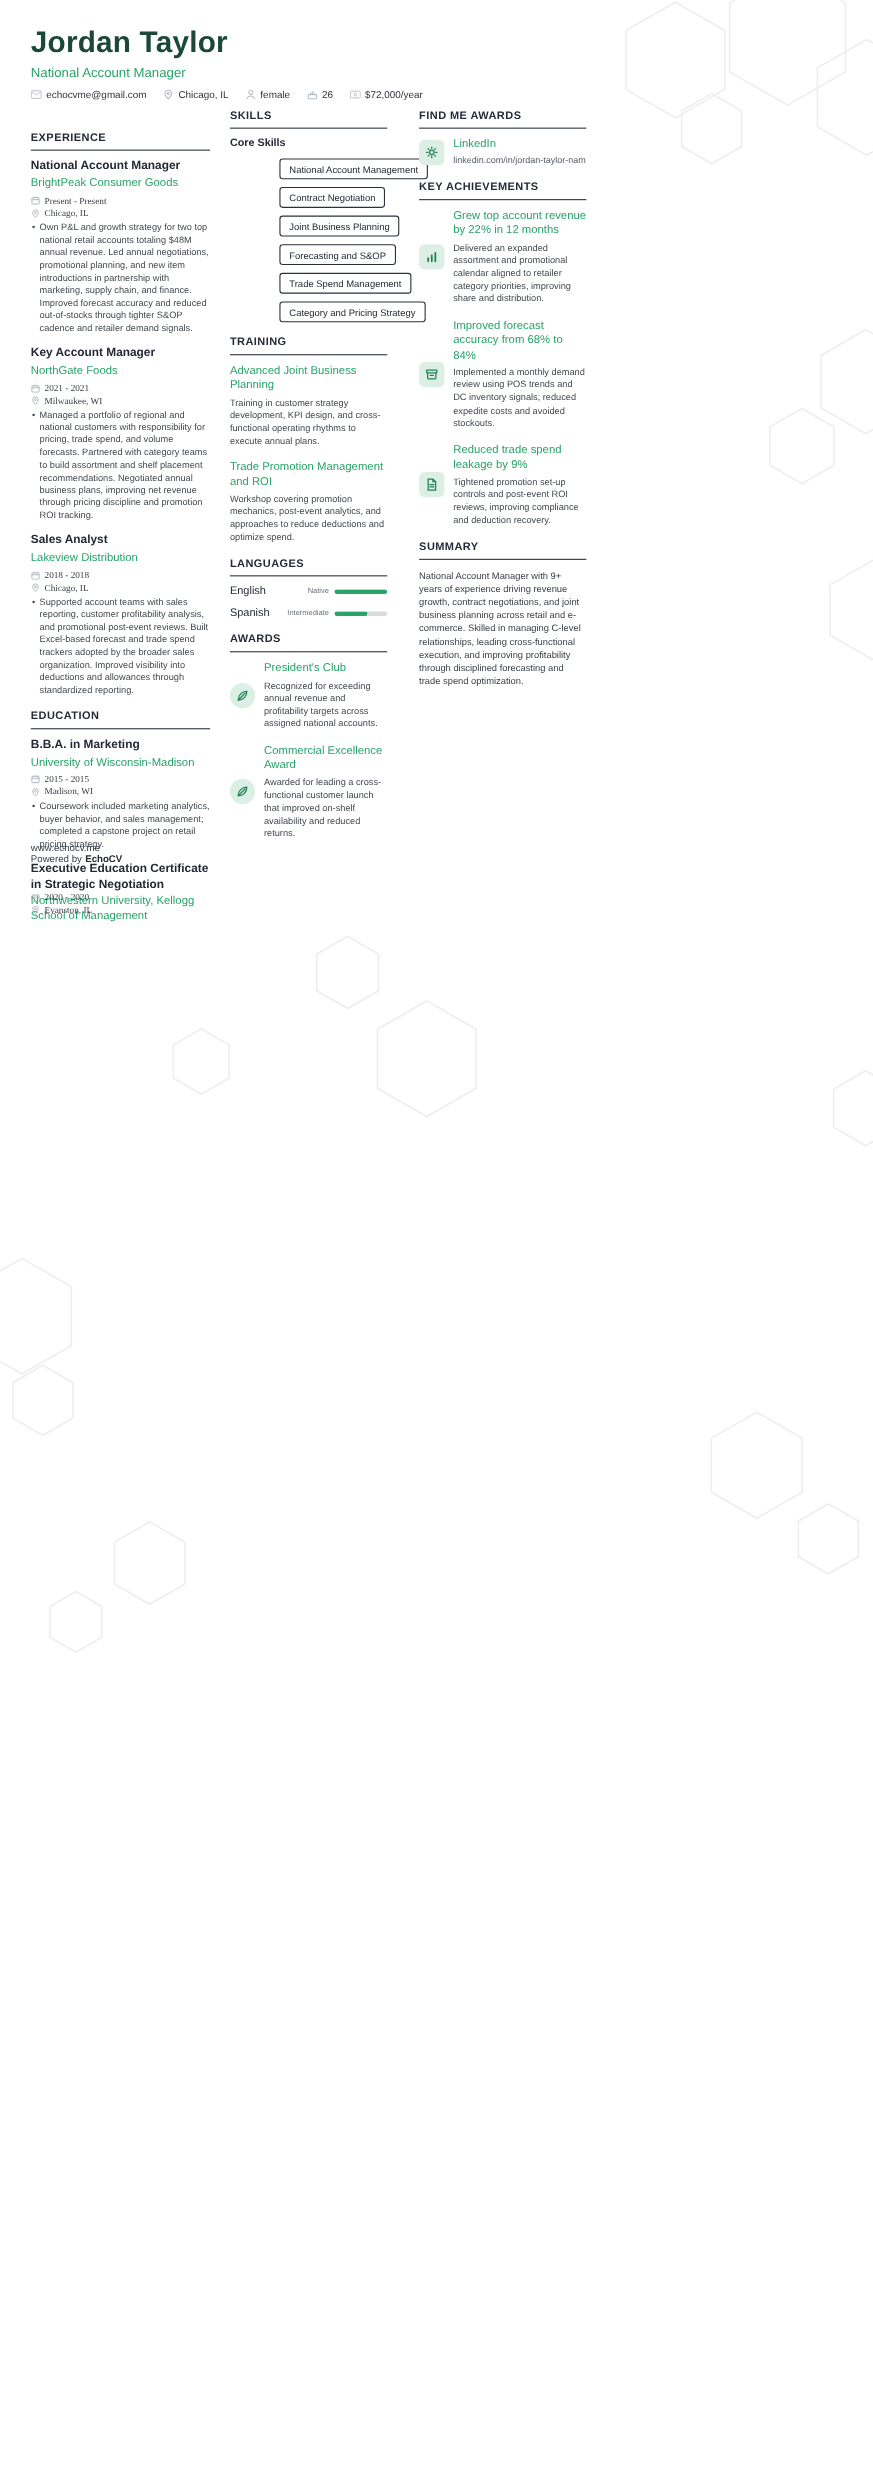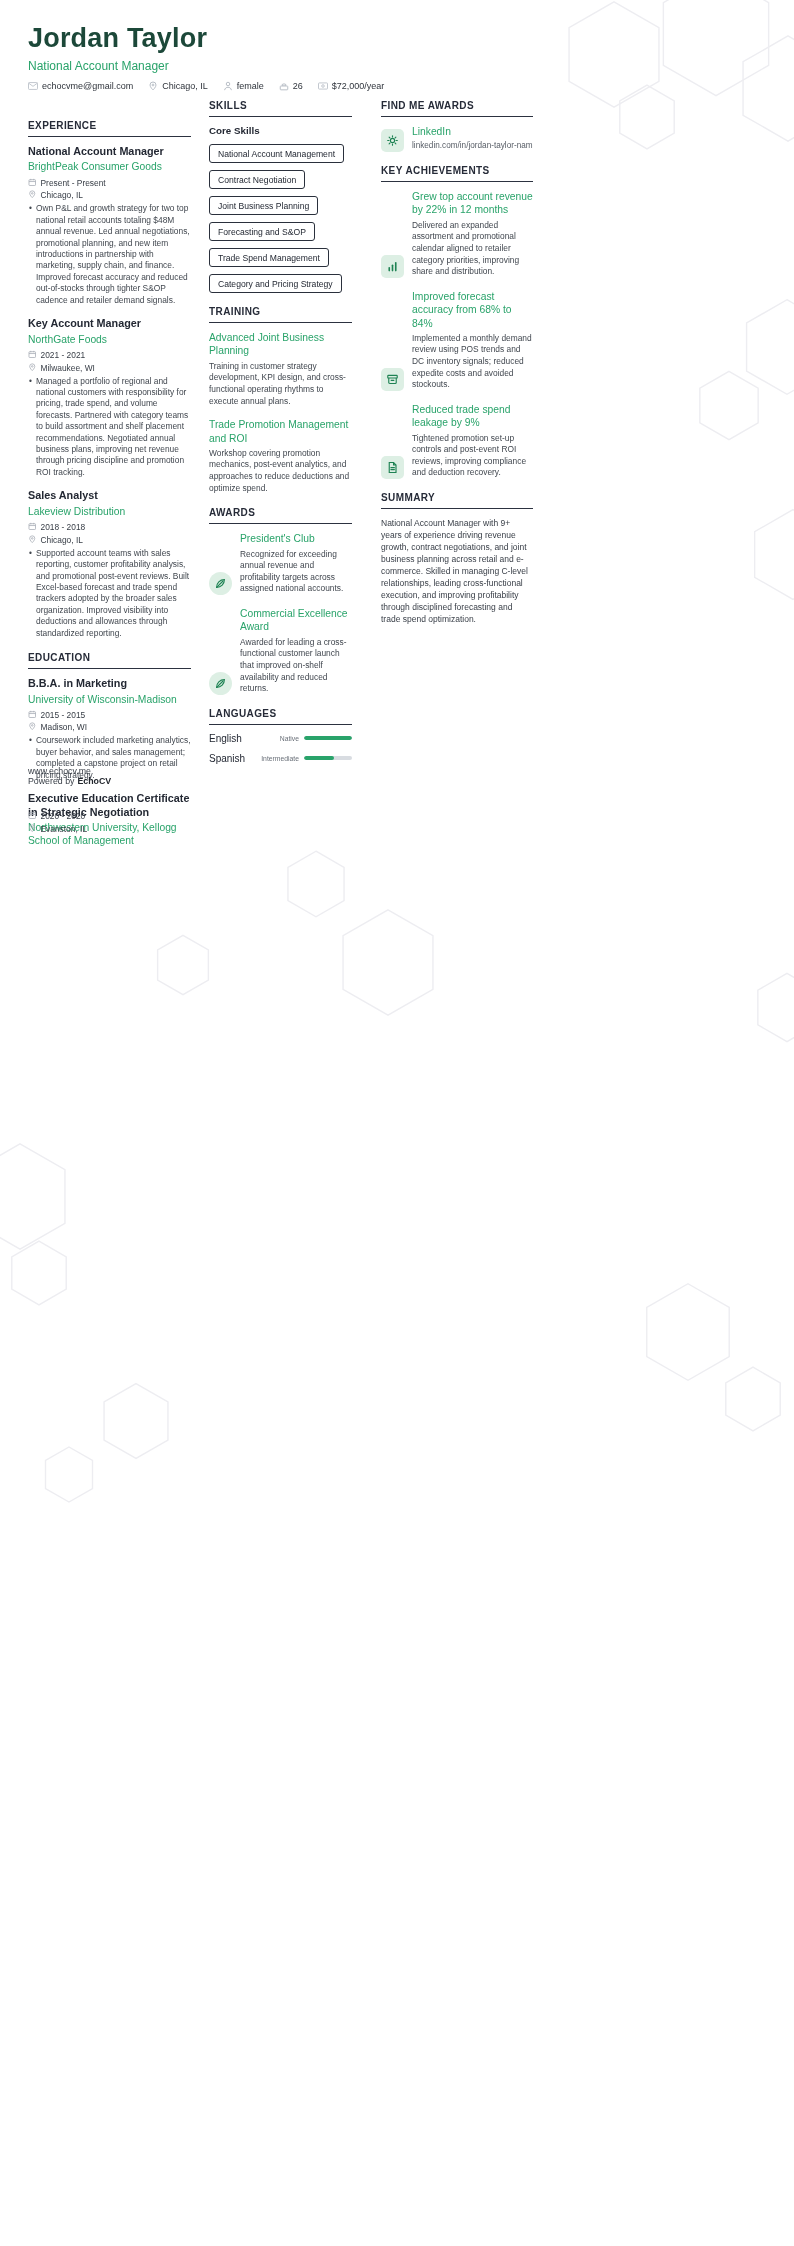"LinkedIn" .iconed { align-items: flex-end -> center }
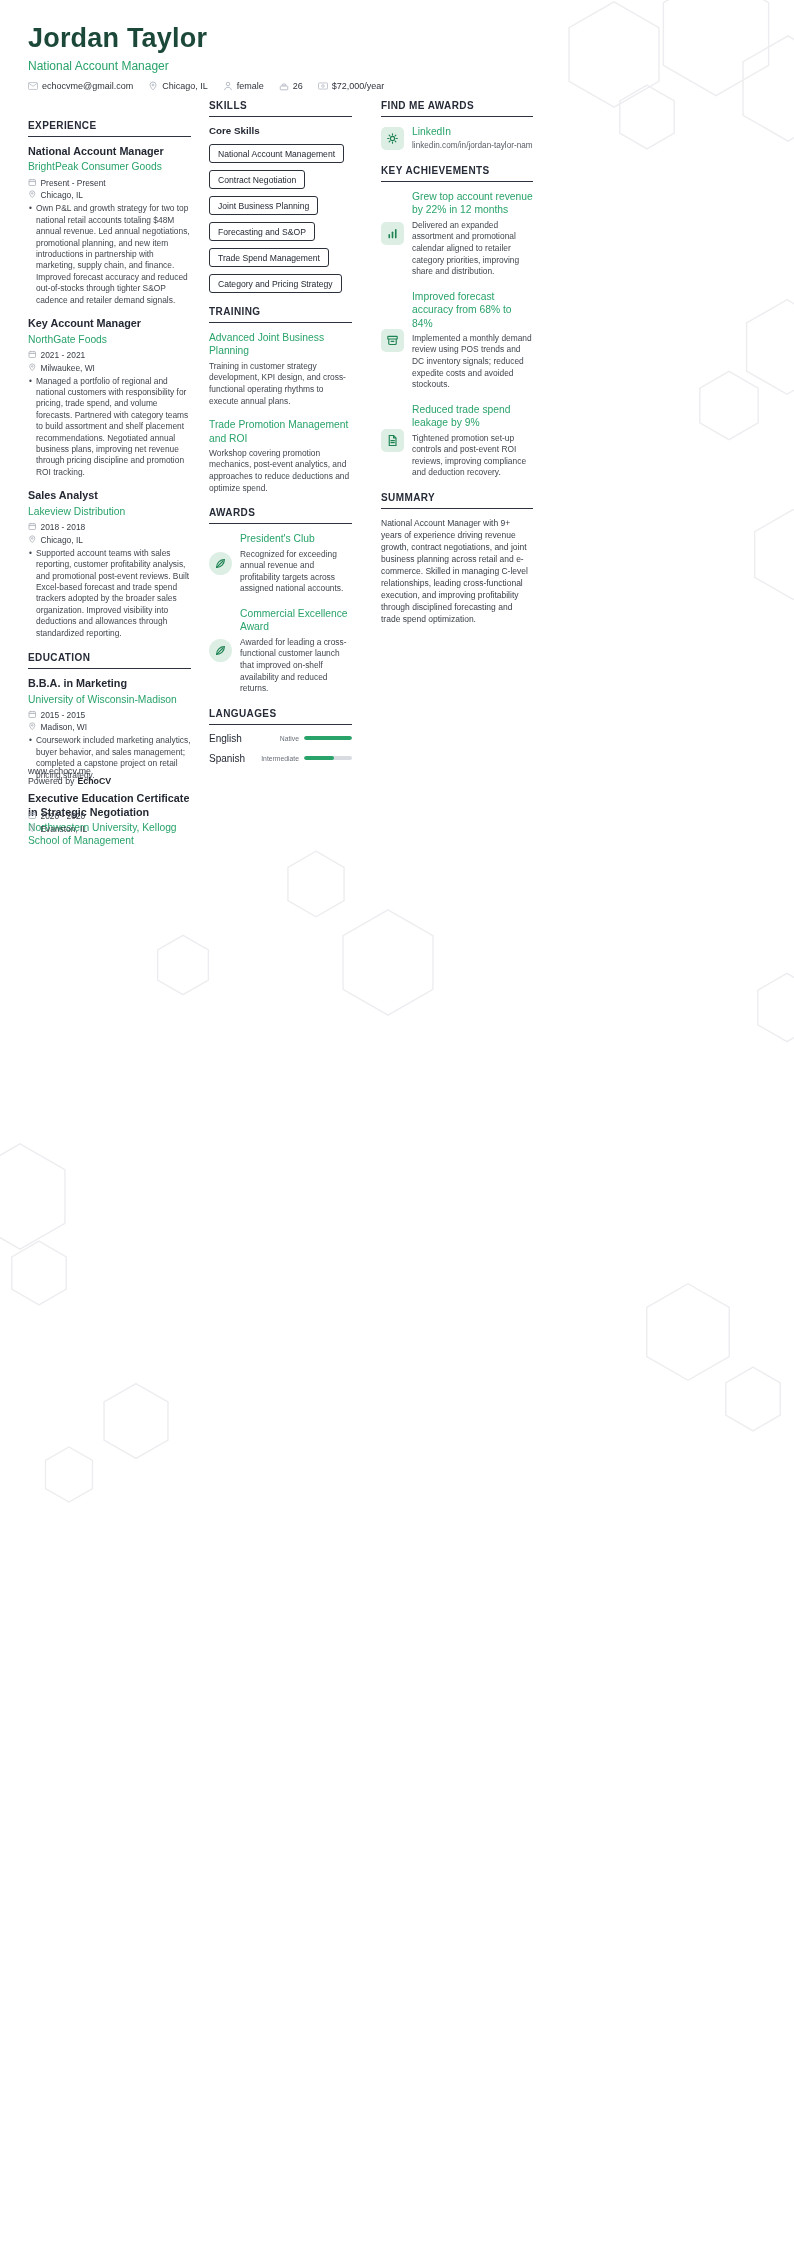"National Account Management" .pill { margin-left: none -> 45px }
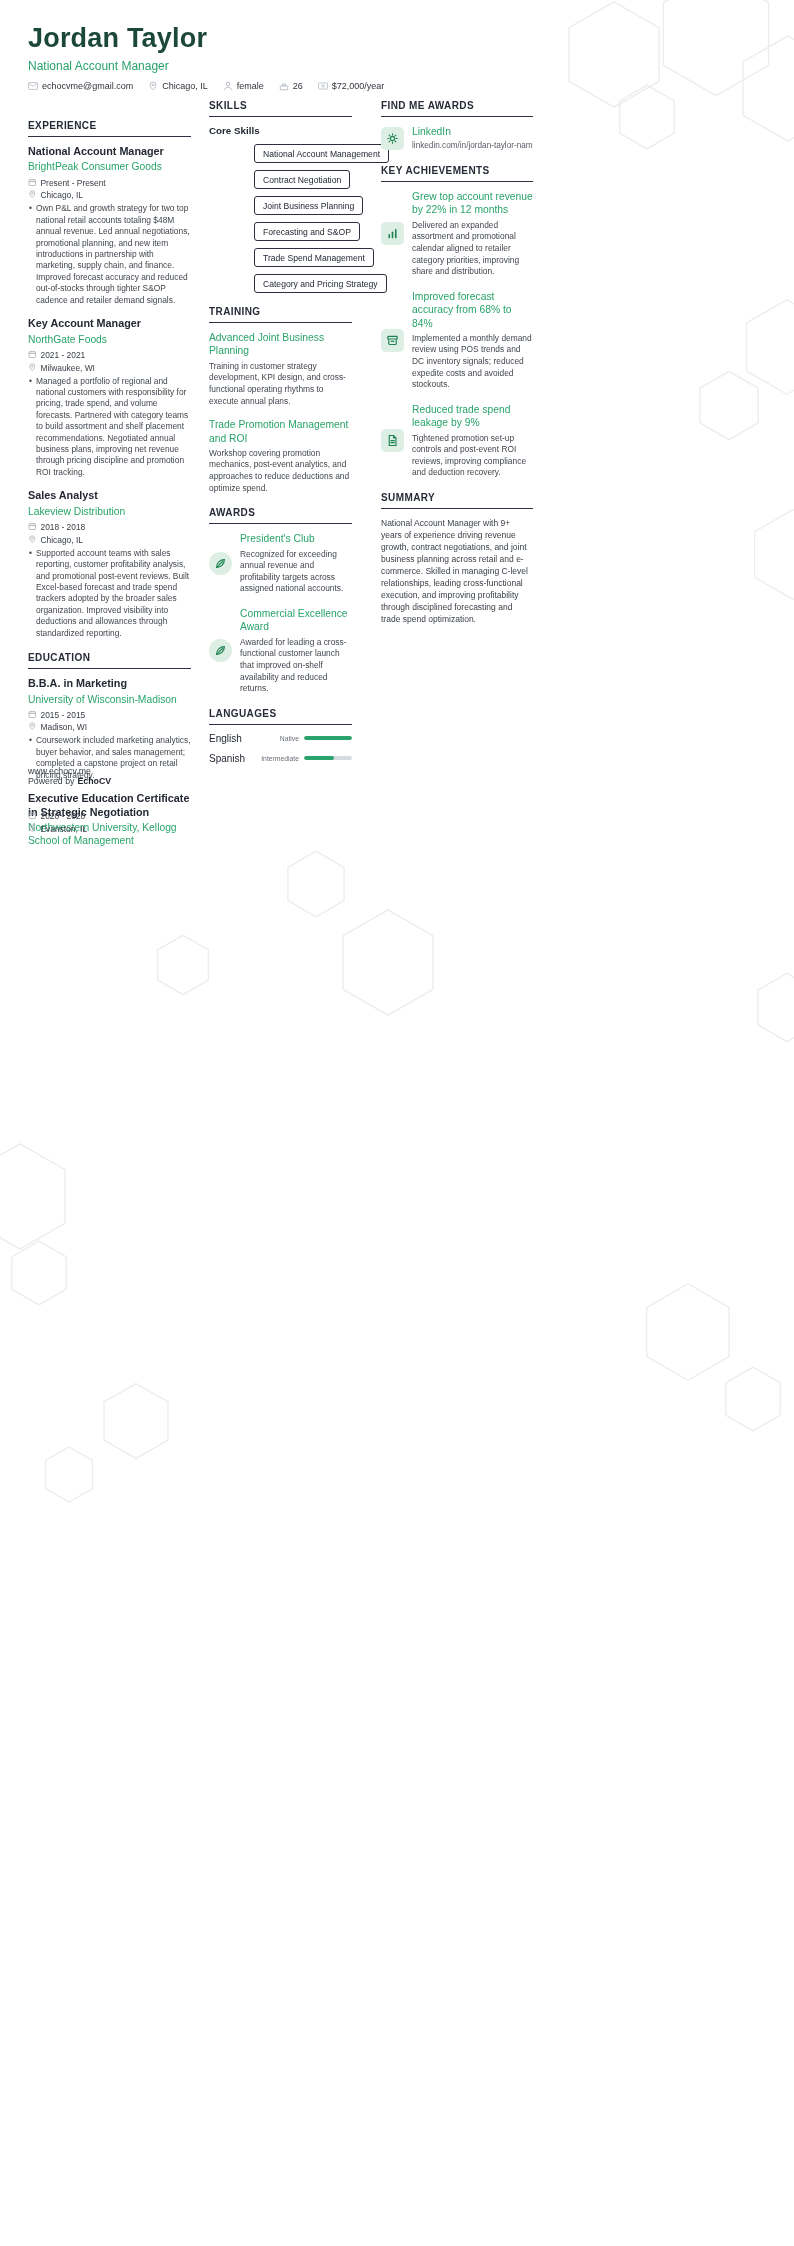"Present - Present" .meta { align-items: flex-start -> flex-end; font-family: none -> Liberation Serif, serif }
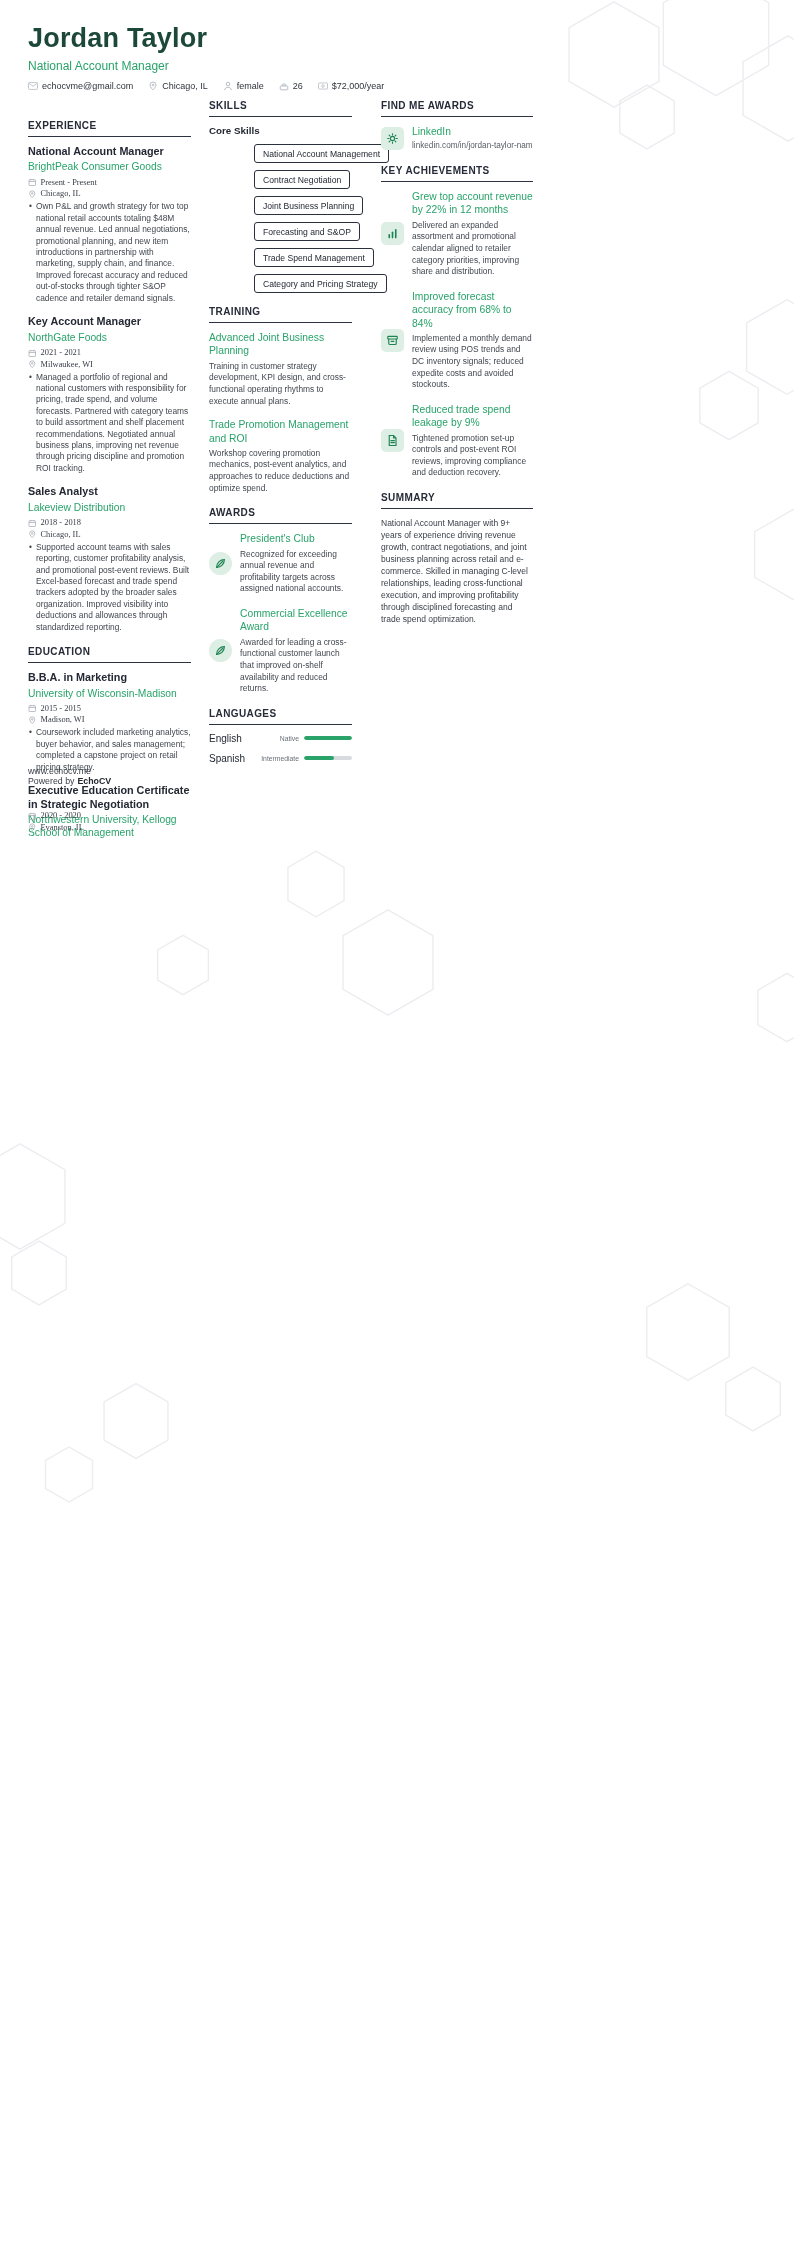"AWARDS" section.section { order: before "LANGUAGES" -> after "LANGUAGES" }
